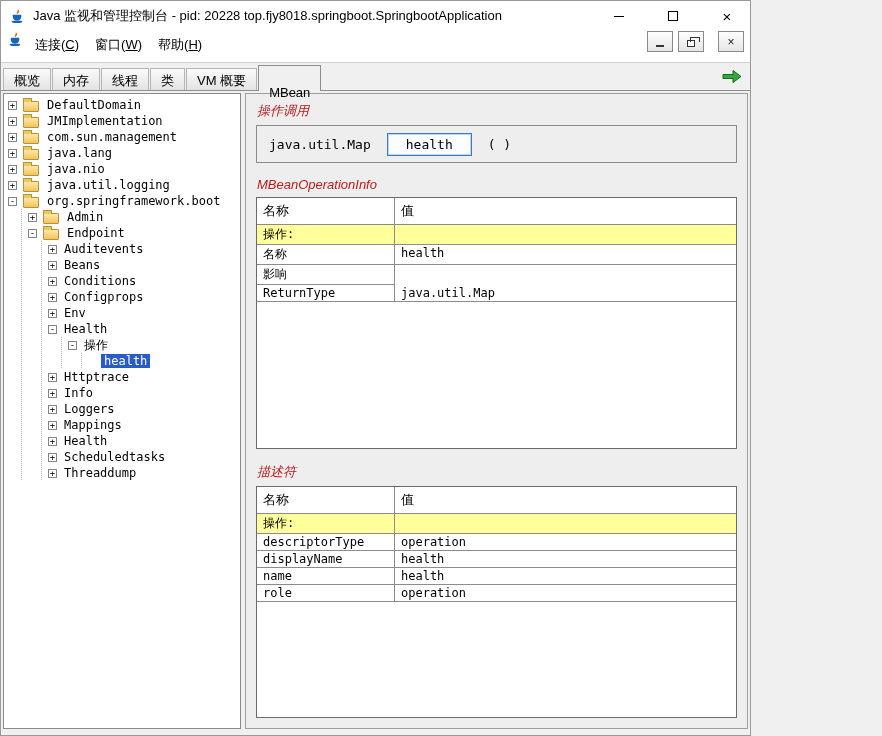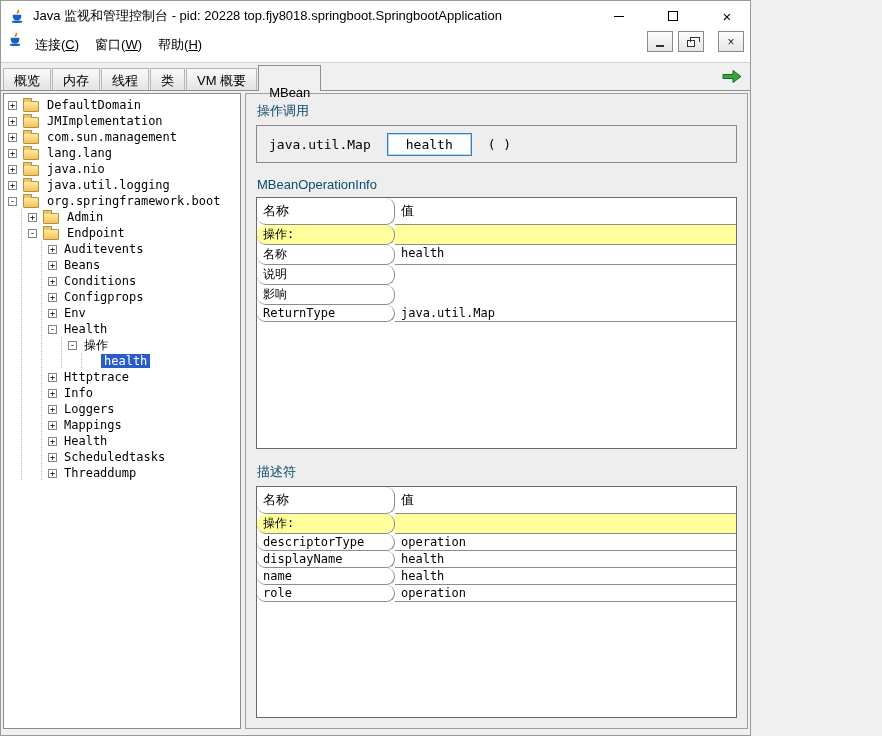"操作调用" .section-title { color: #0c4a6e -> #b91c1c; font-style: none -> italic }
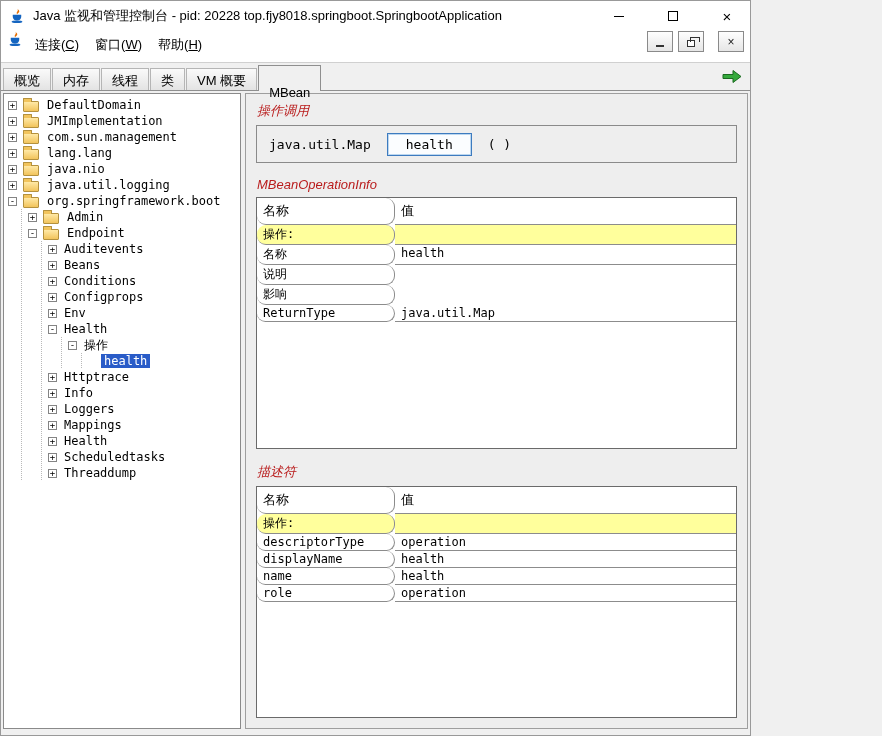"lang.lang" span.tlabel { text: lang.lang -> java.lang }
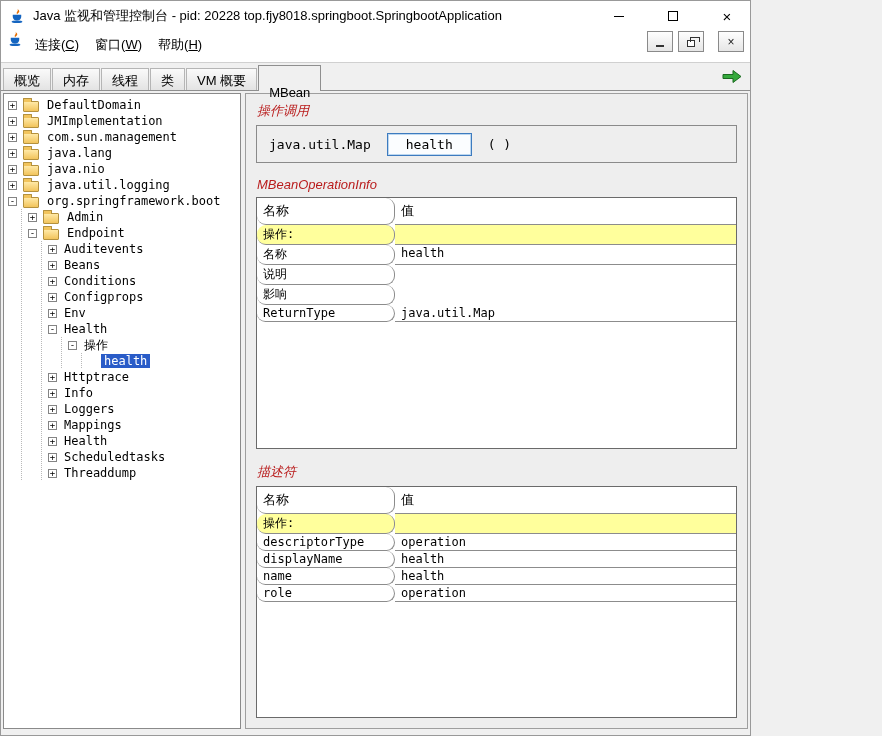"名称" .trow .tcell:first-child { border-radius: 9px -> none }
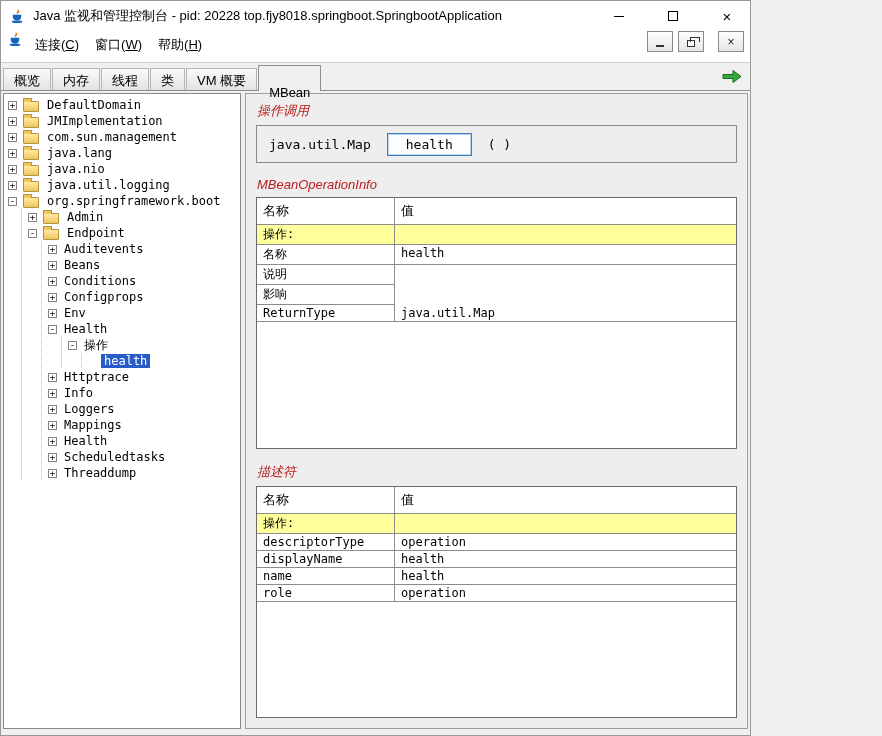"说明" div.tcell { html: <div>说明</div> -> none }
